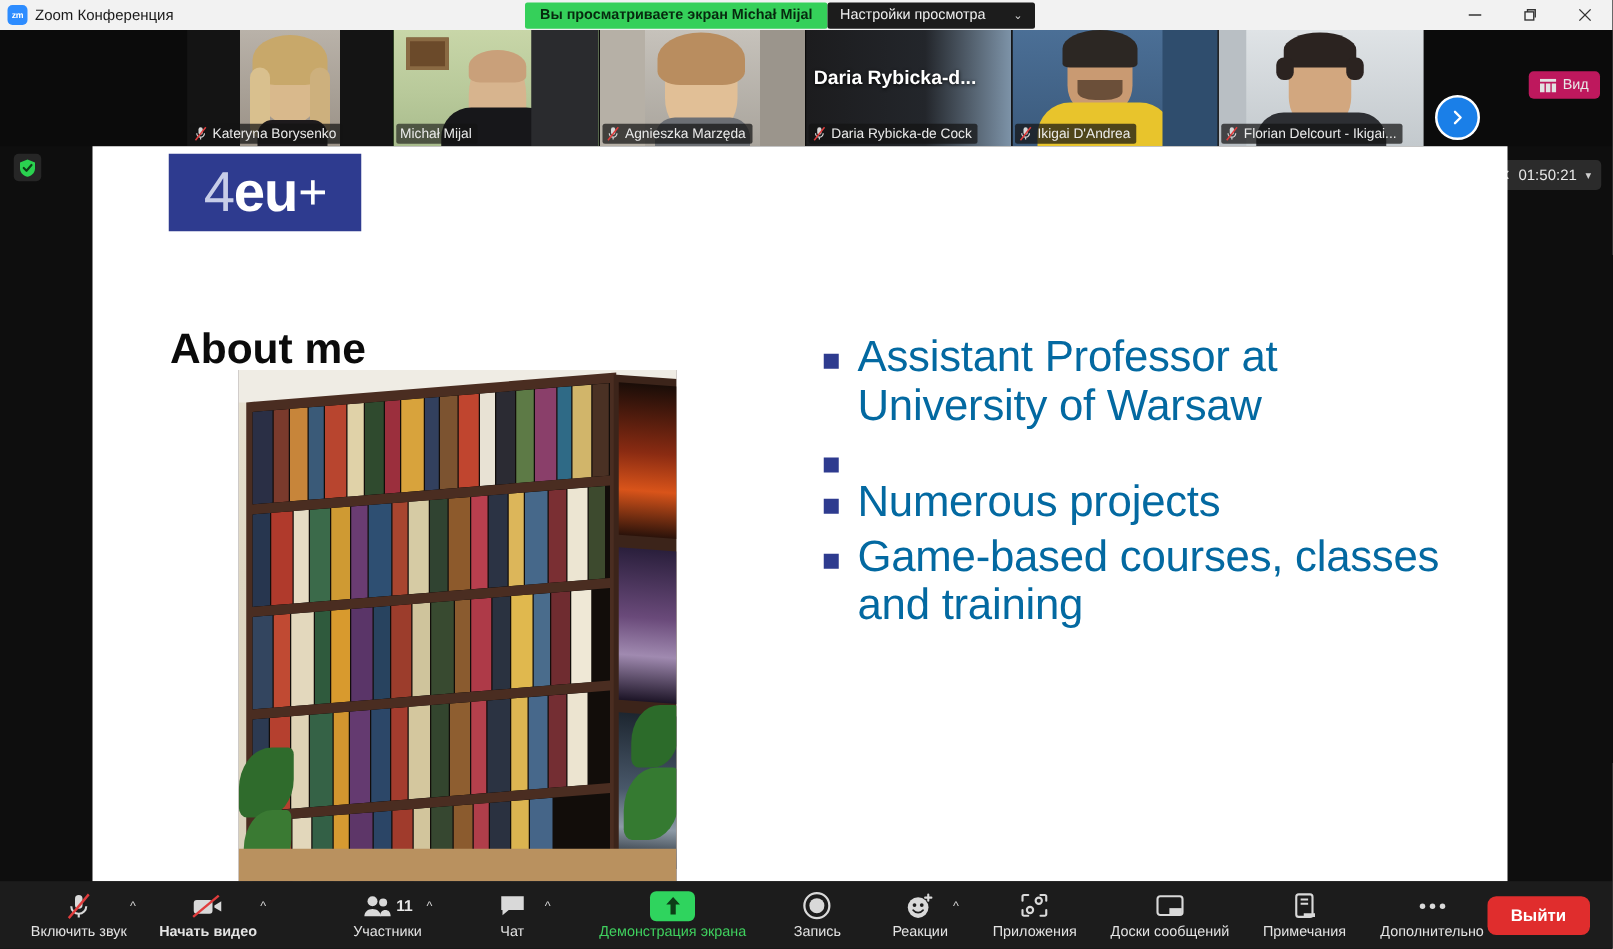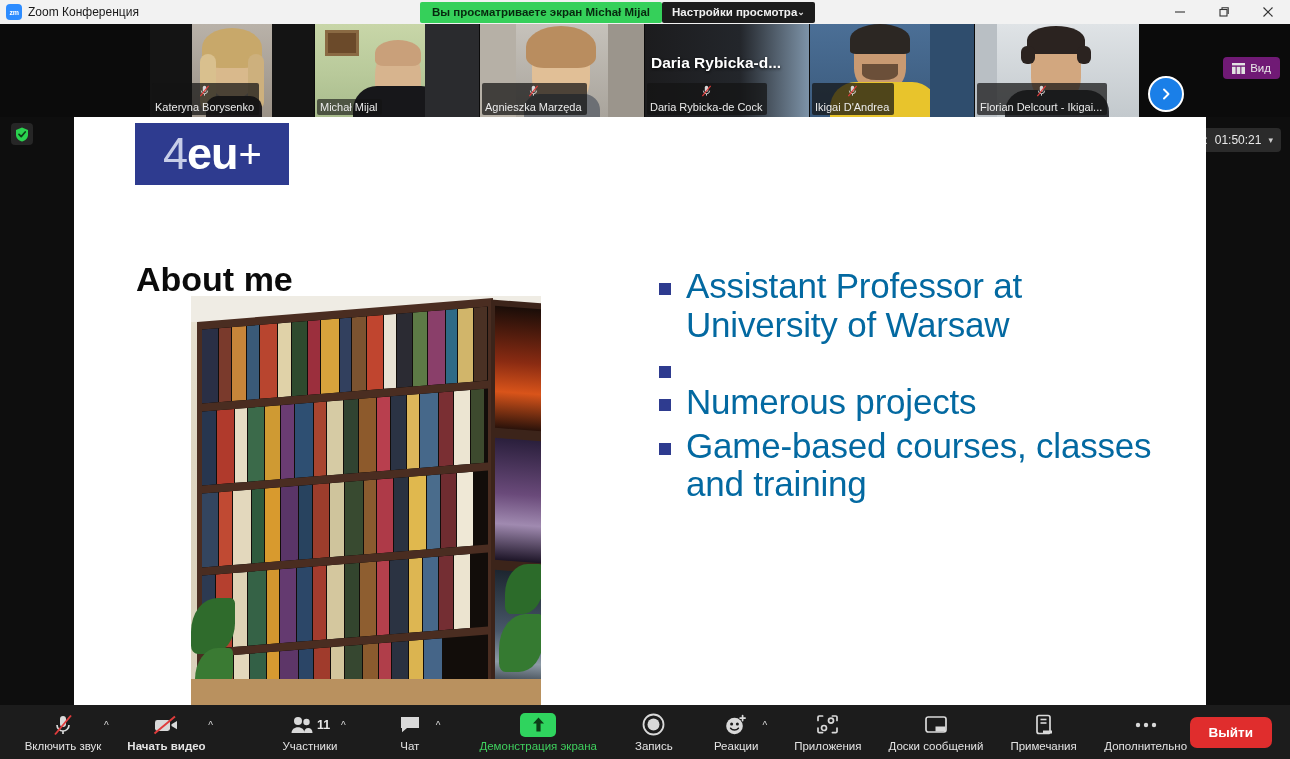"Настройки просмотра" .view-settings { font-weight: bold -> normal; gap: none -> 22px }
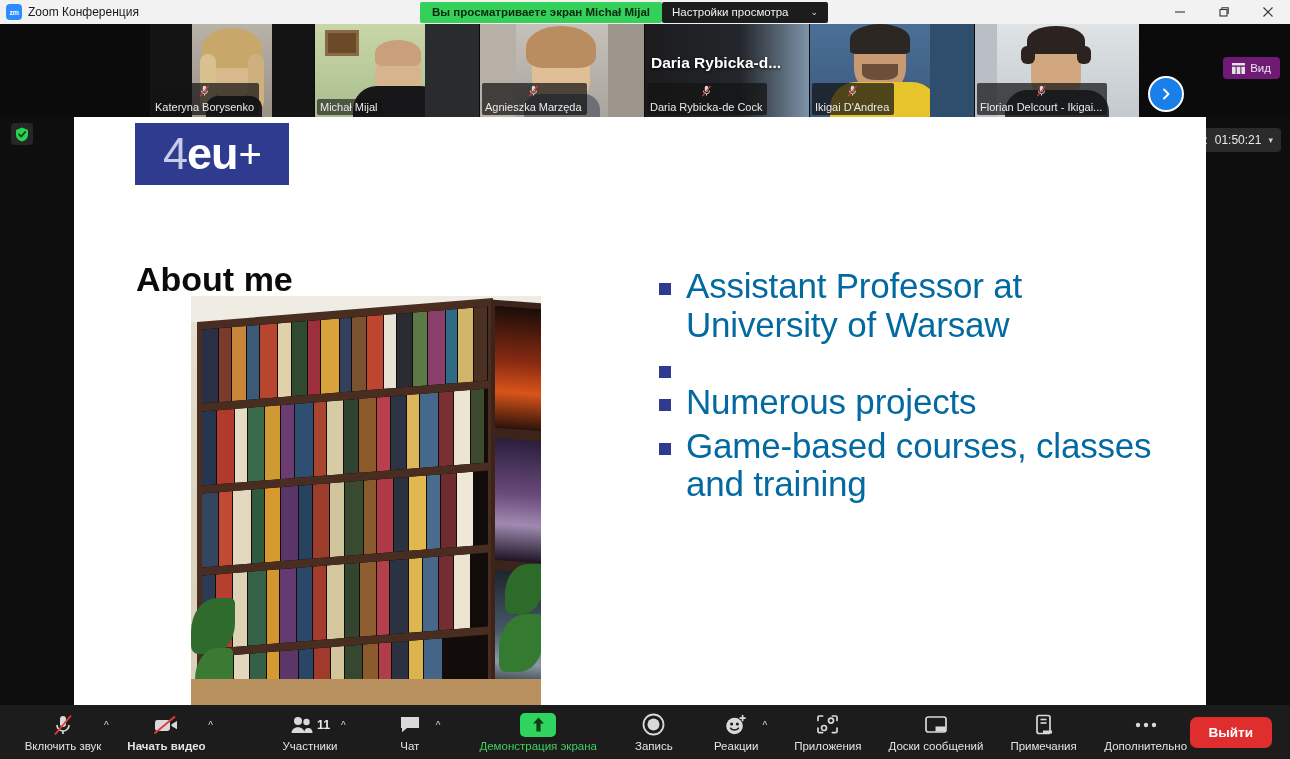"Вид" .view-chip { background: #701a75 -> #be185d }
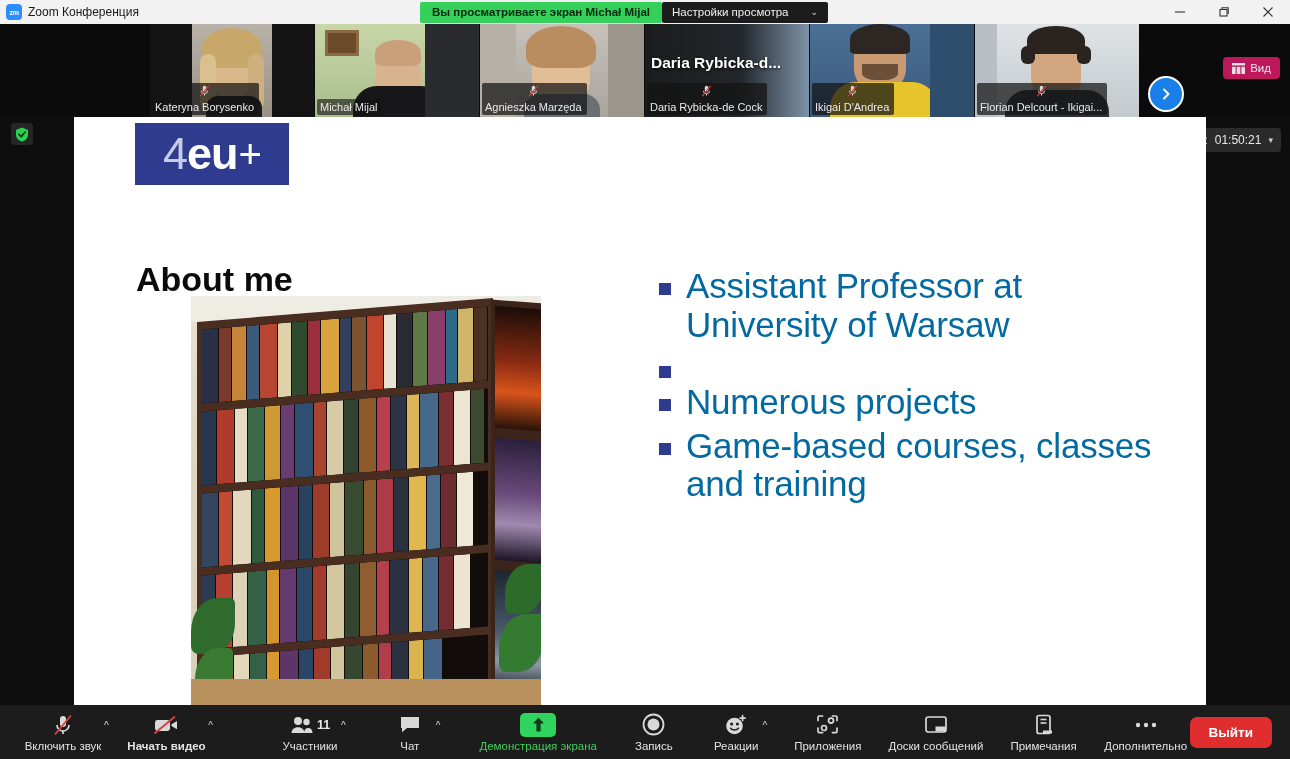"Kateryna Borysenko" .namebar { flex-direction: column -> none }
